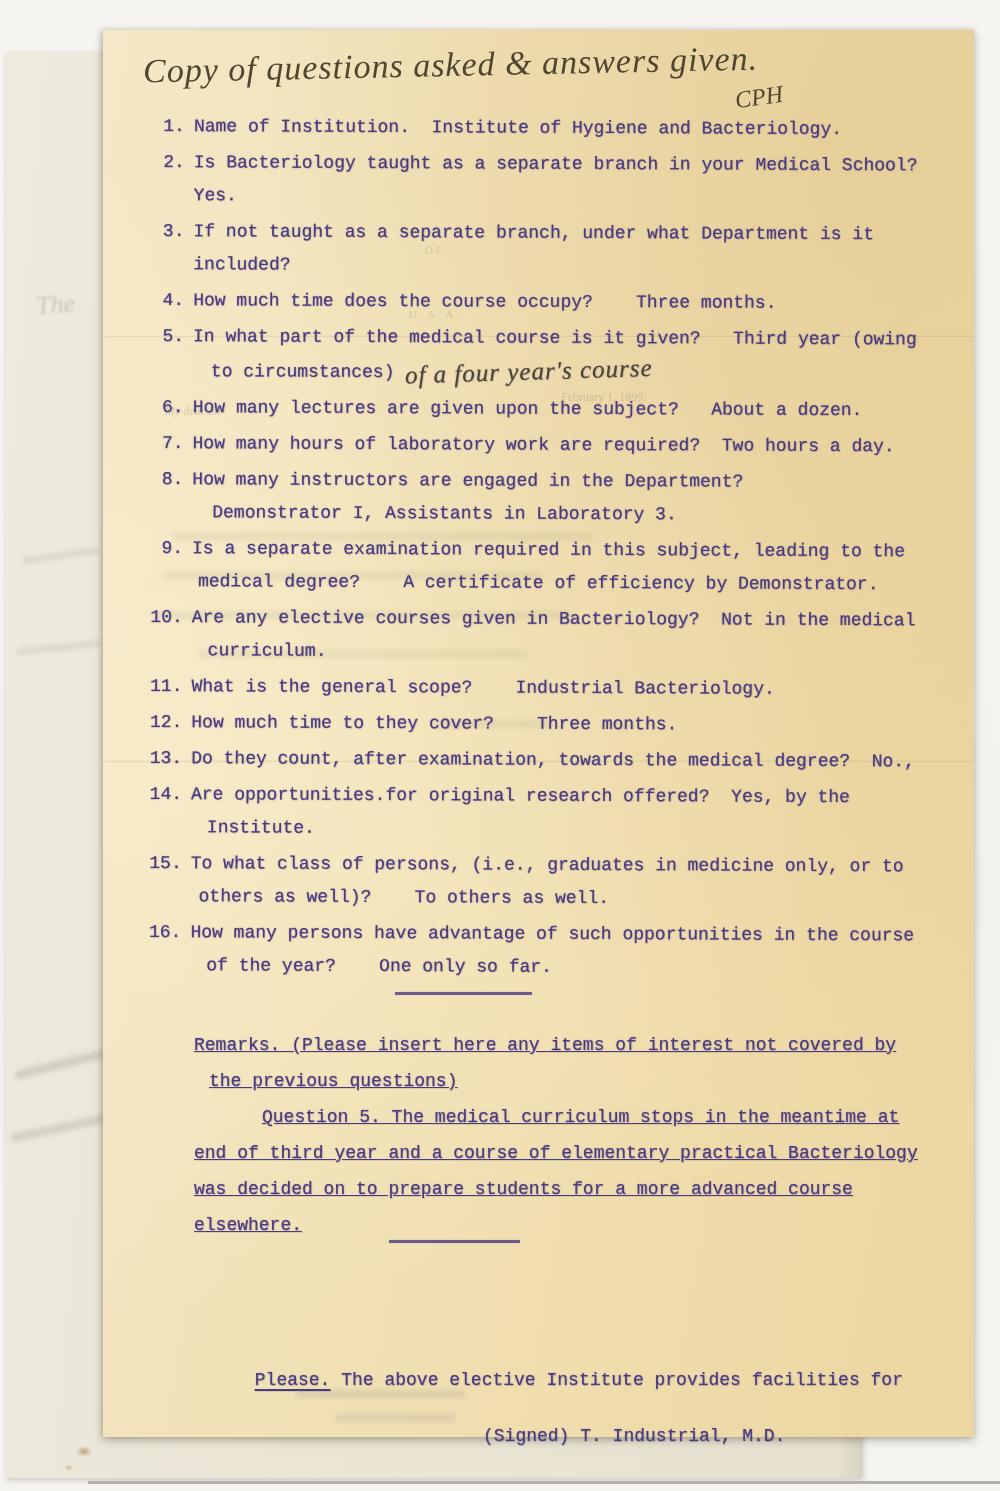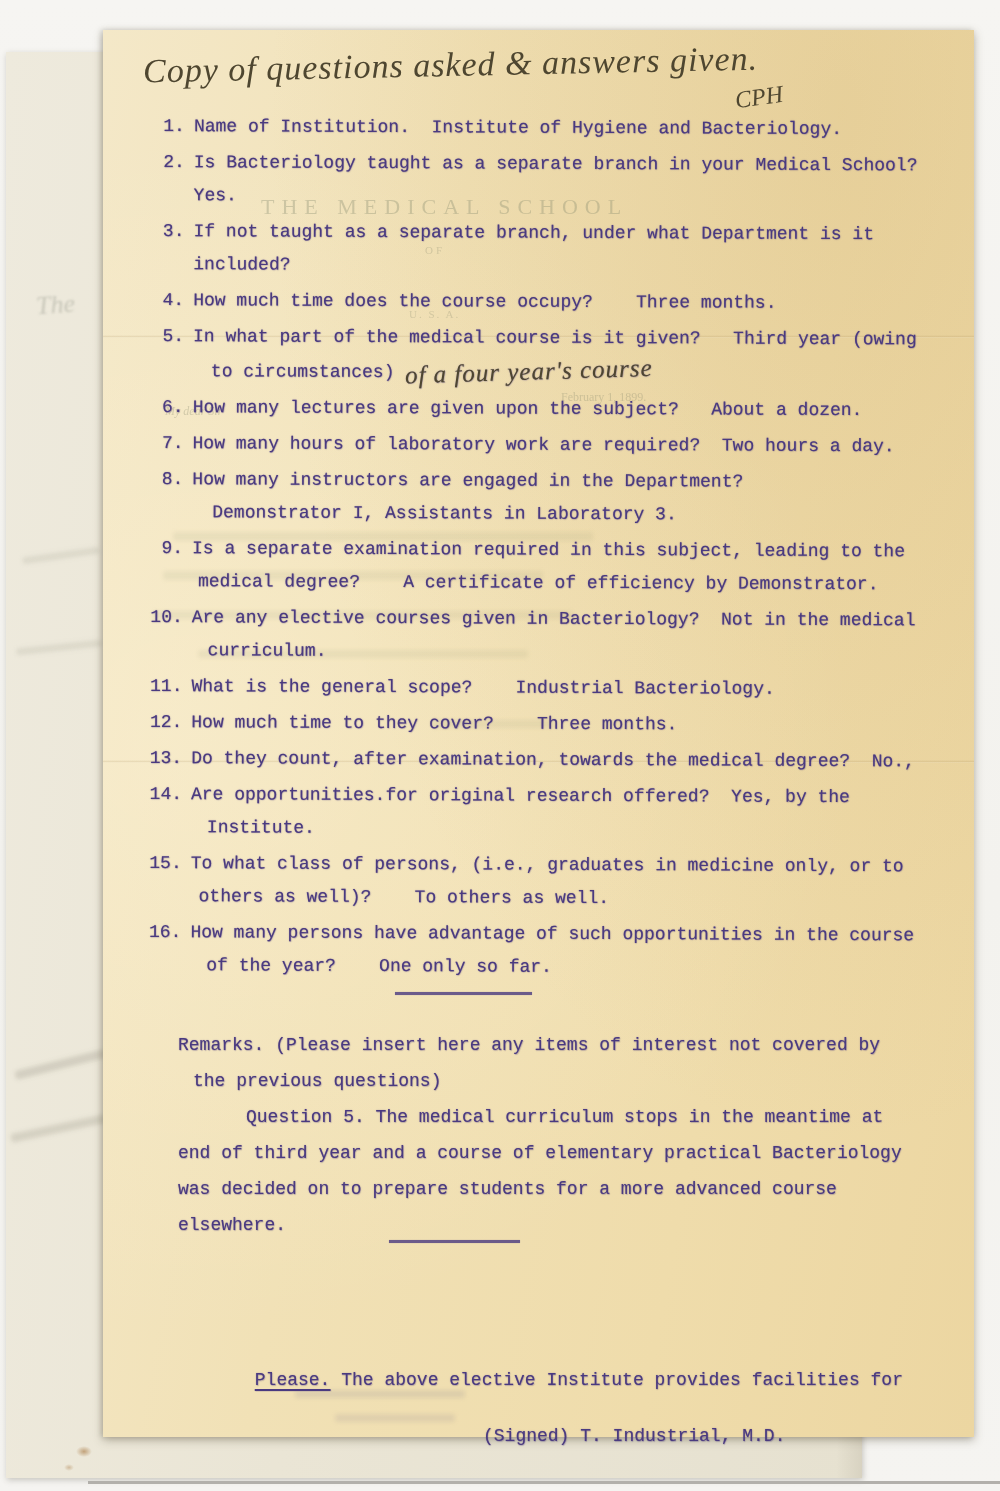"THE MEDICAL SCHOOL" div.ghost { html: <div>THE MEDICAL SCHOOL</div> -> none }
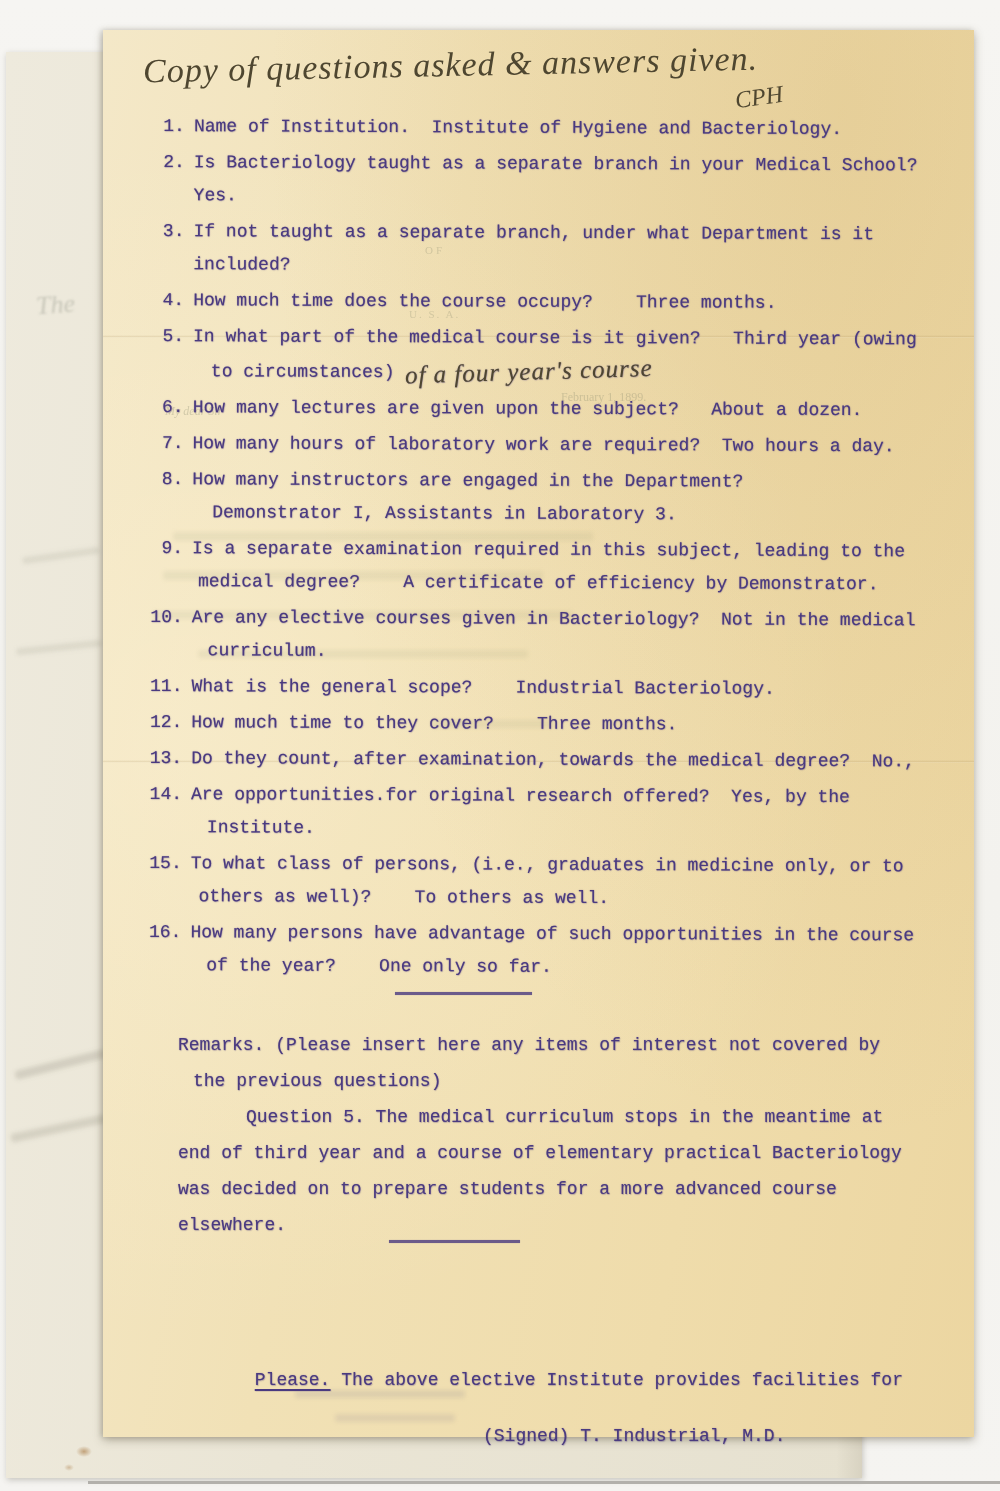"Remarks. (Please insert here any" .remarks { left: 32px -> 48px; text-decoration: none -> underline }
